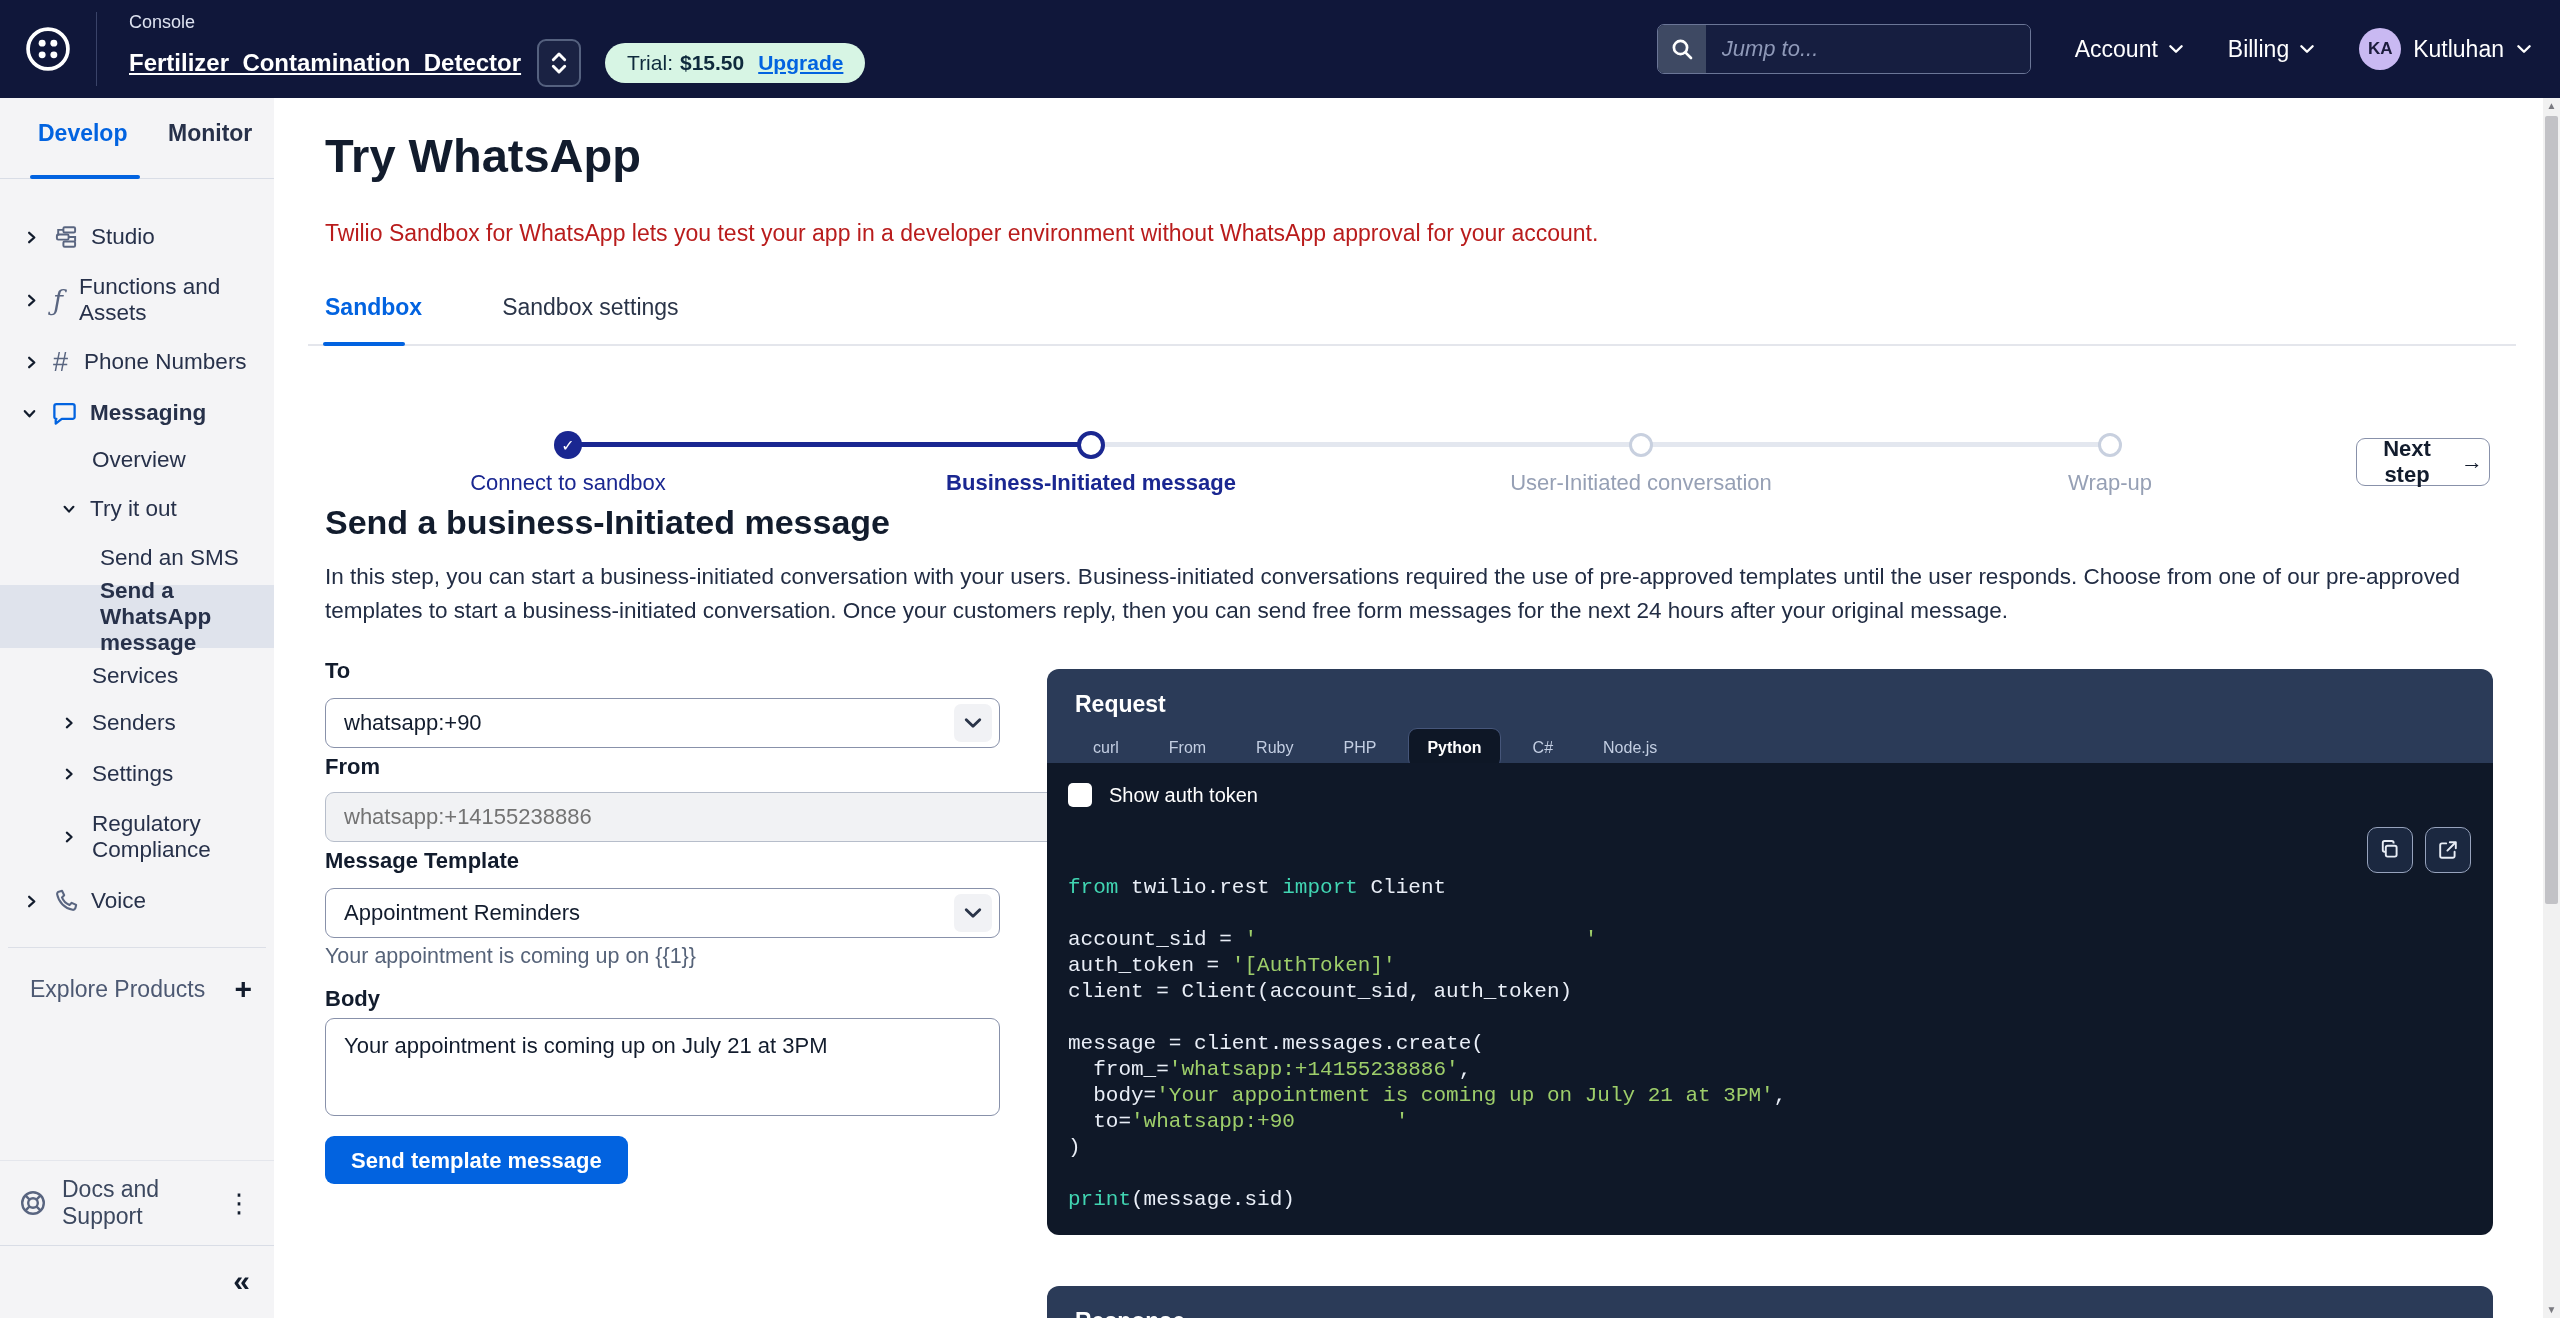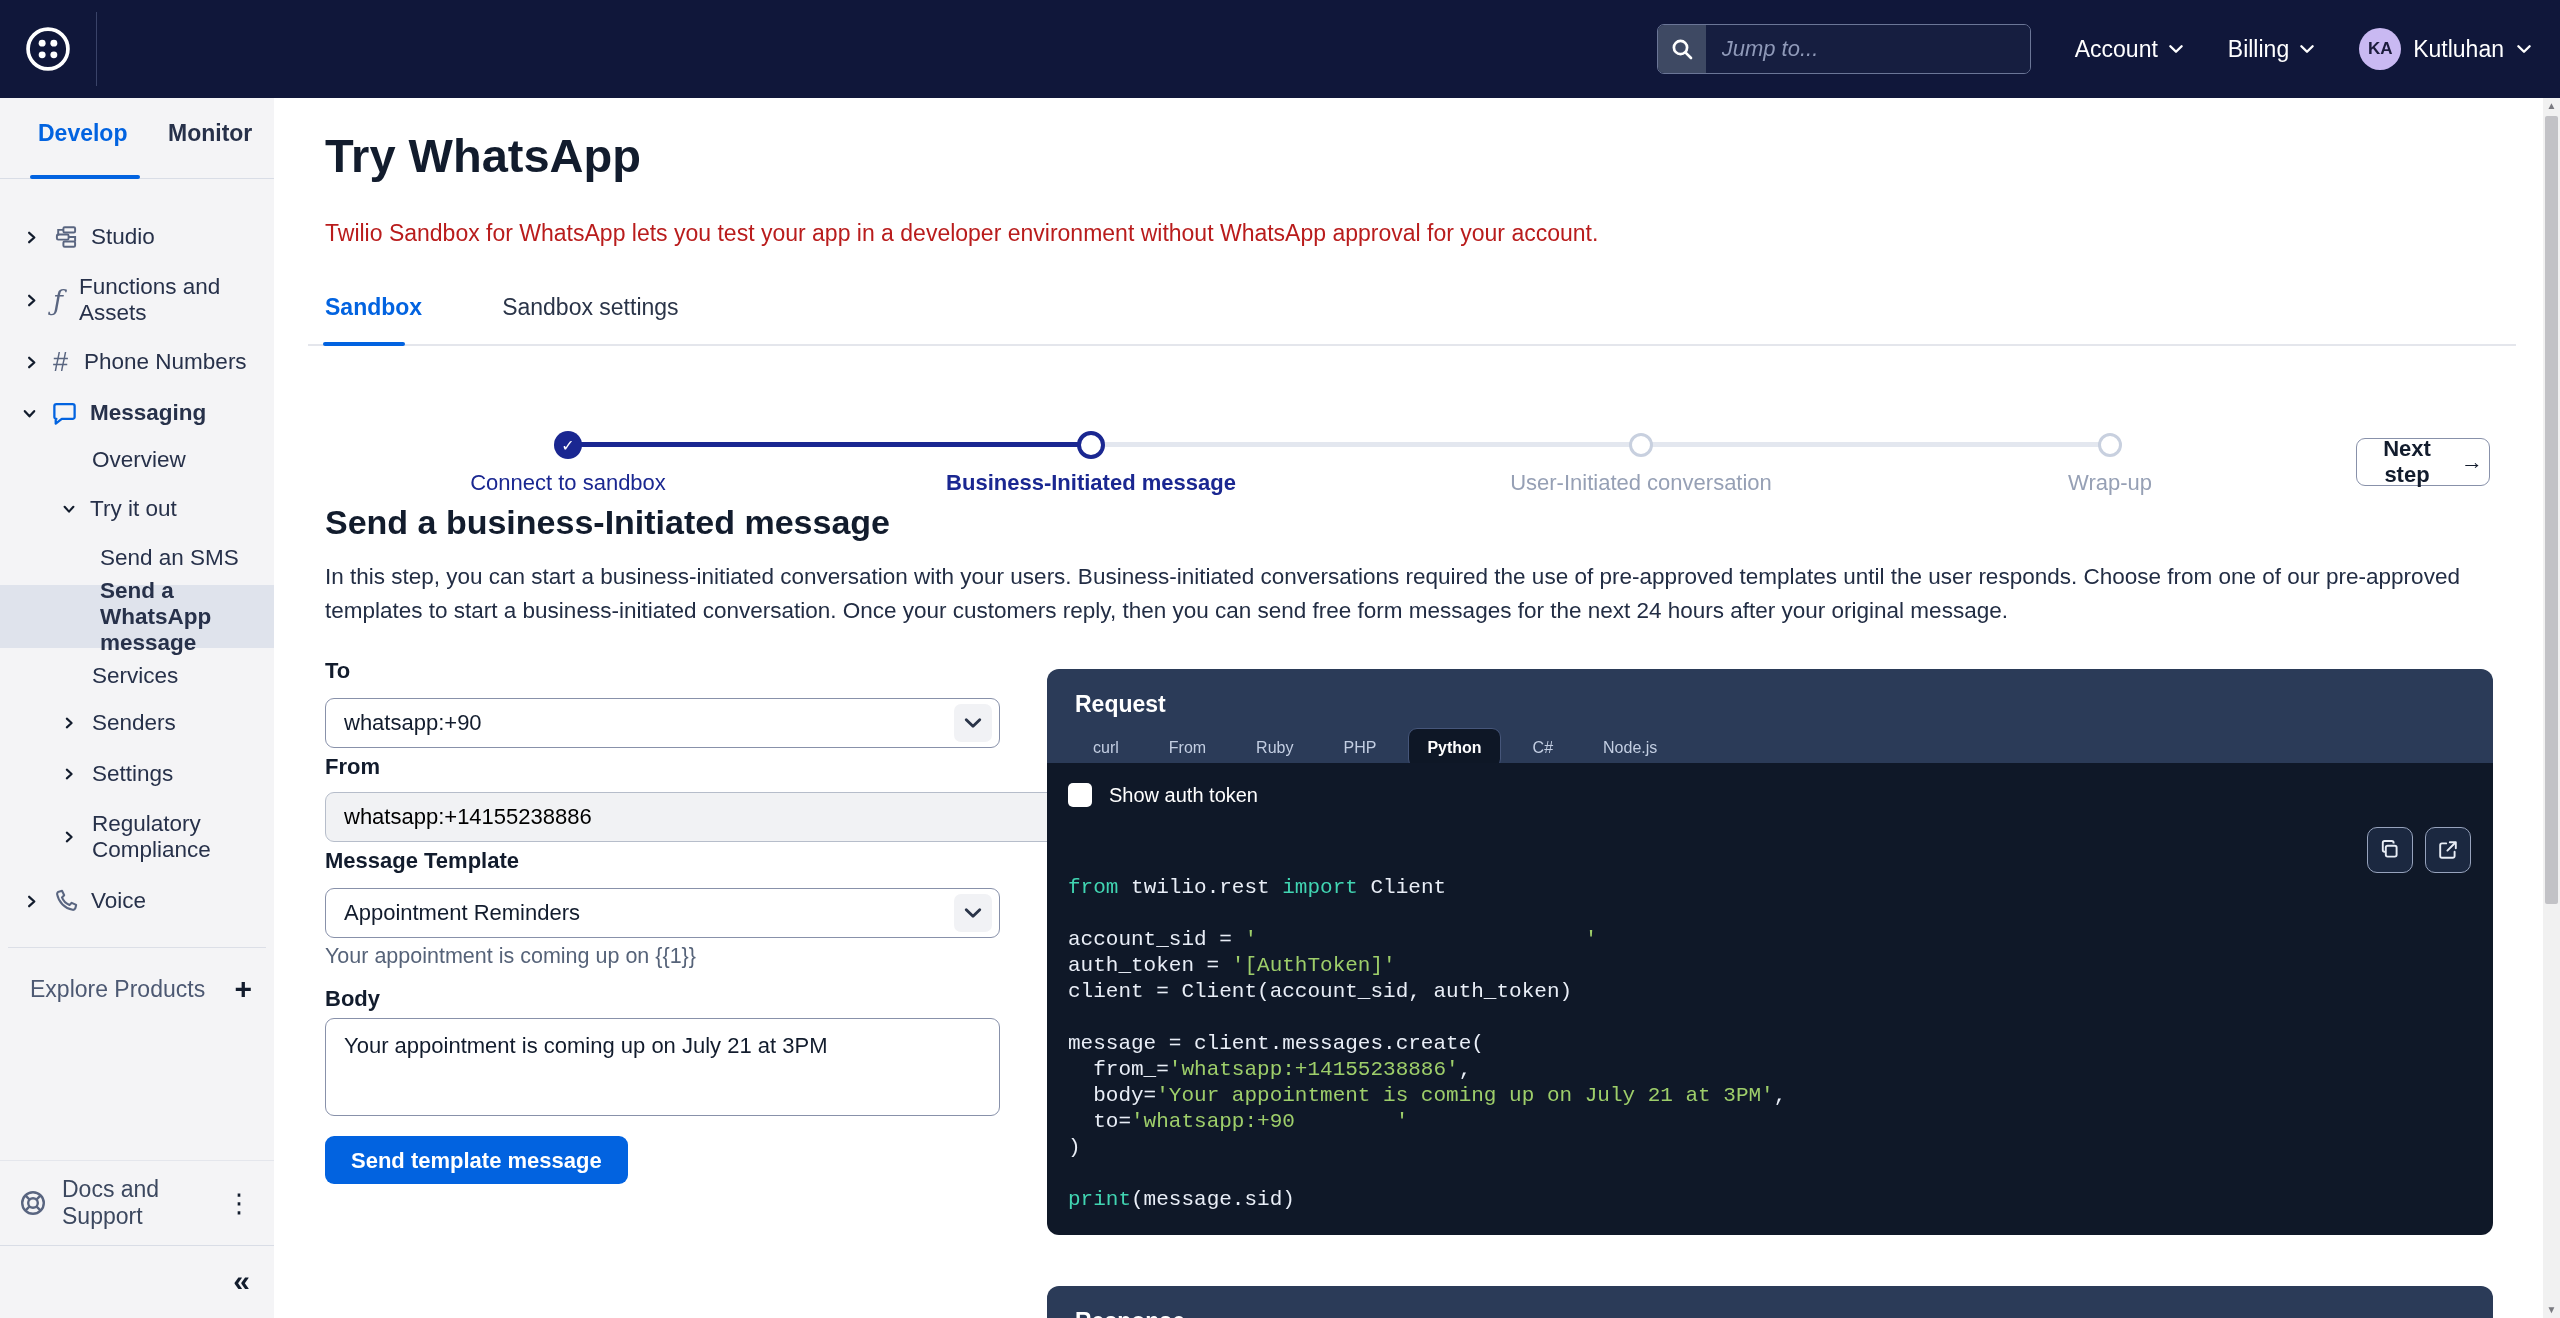"Console" div.project-block { html: none -> <div> <div>Console</div> <div> <a>Fertilizer_Contamination_Detector</a> <button> <svg> <path></path> <path></path> </svg> </button> <span> <span>Trial:</span> <b>$15.50</b> <a>Upgrade</a> </span> </div> </div> }
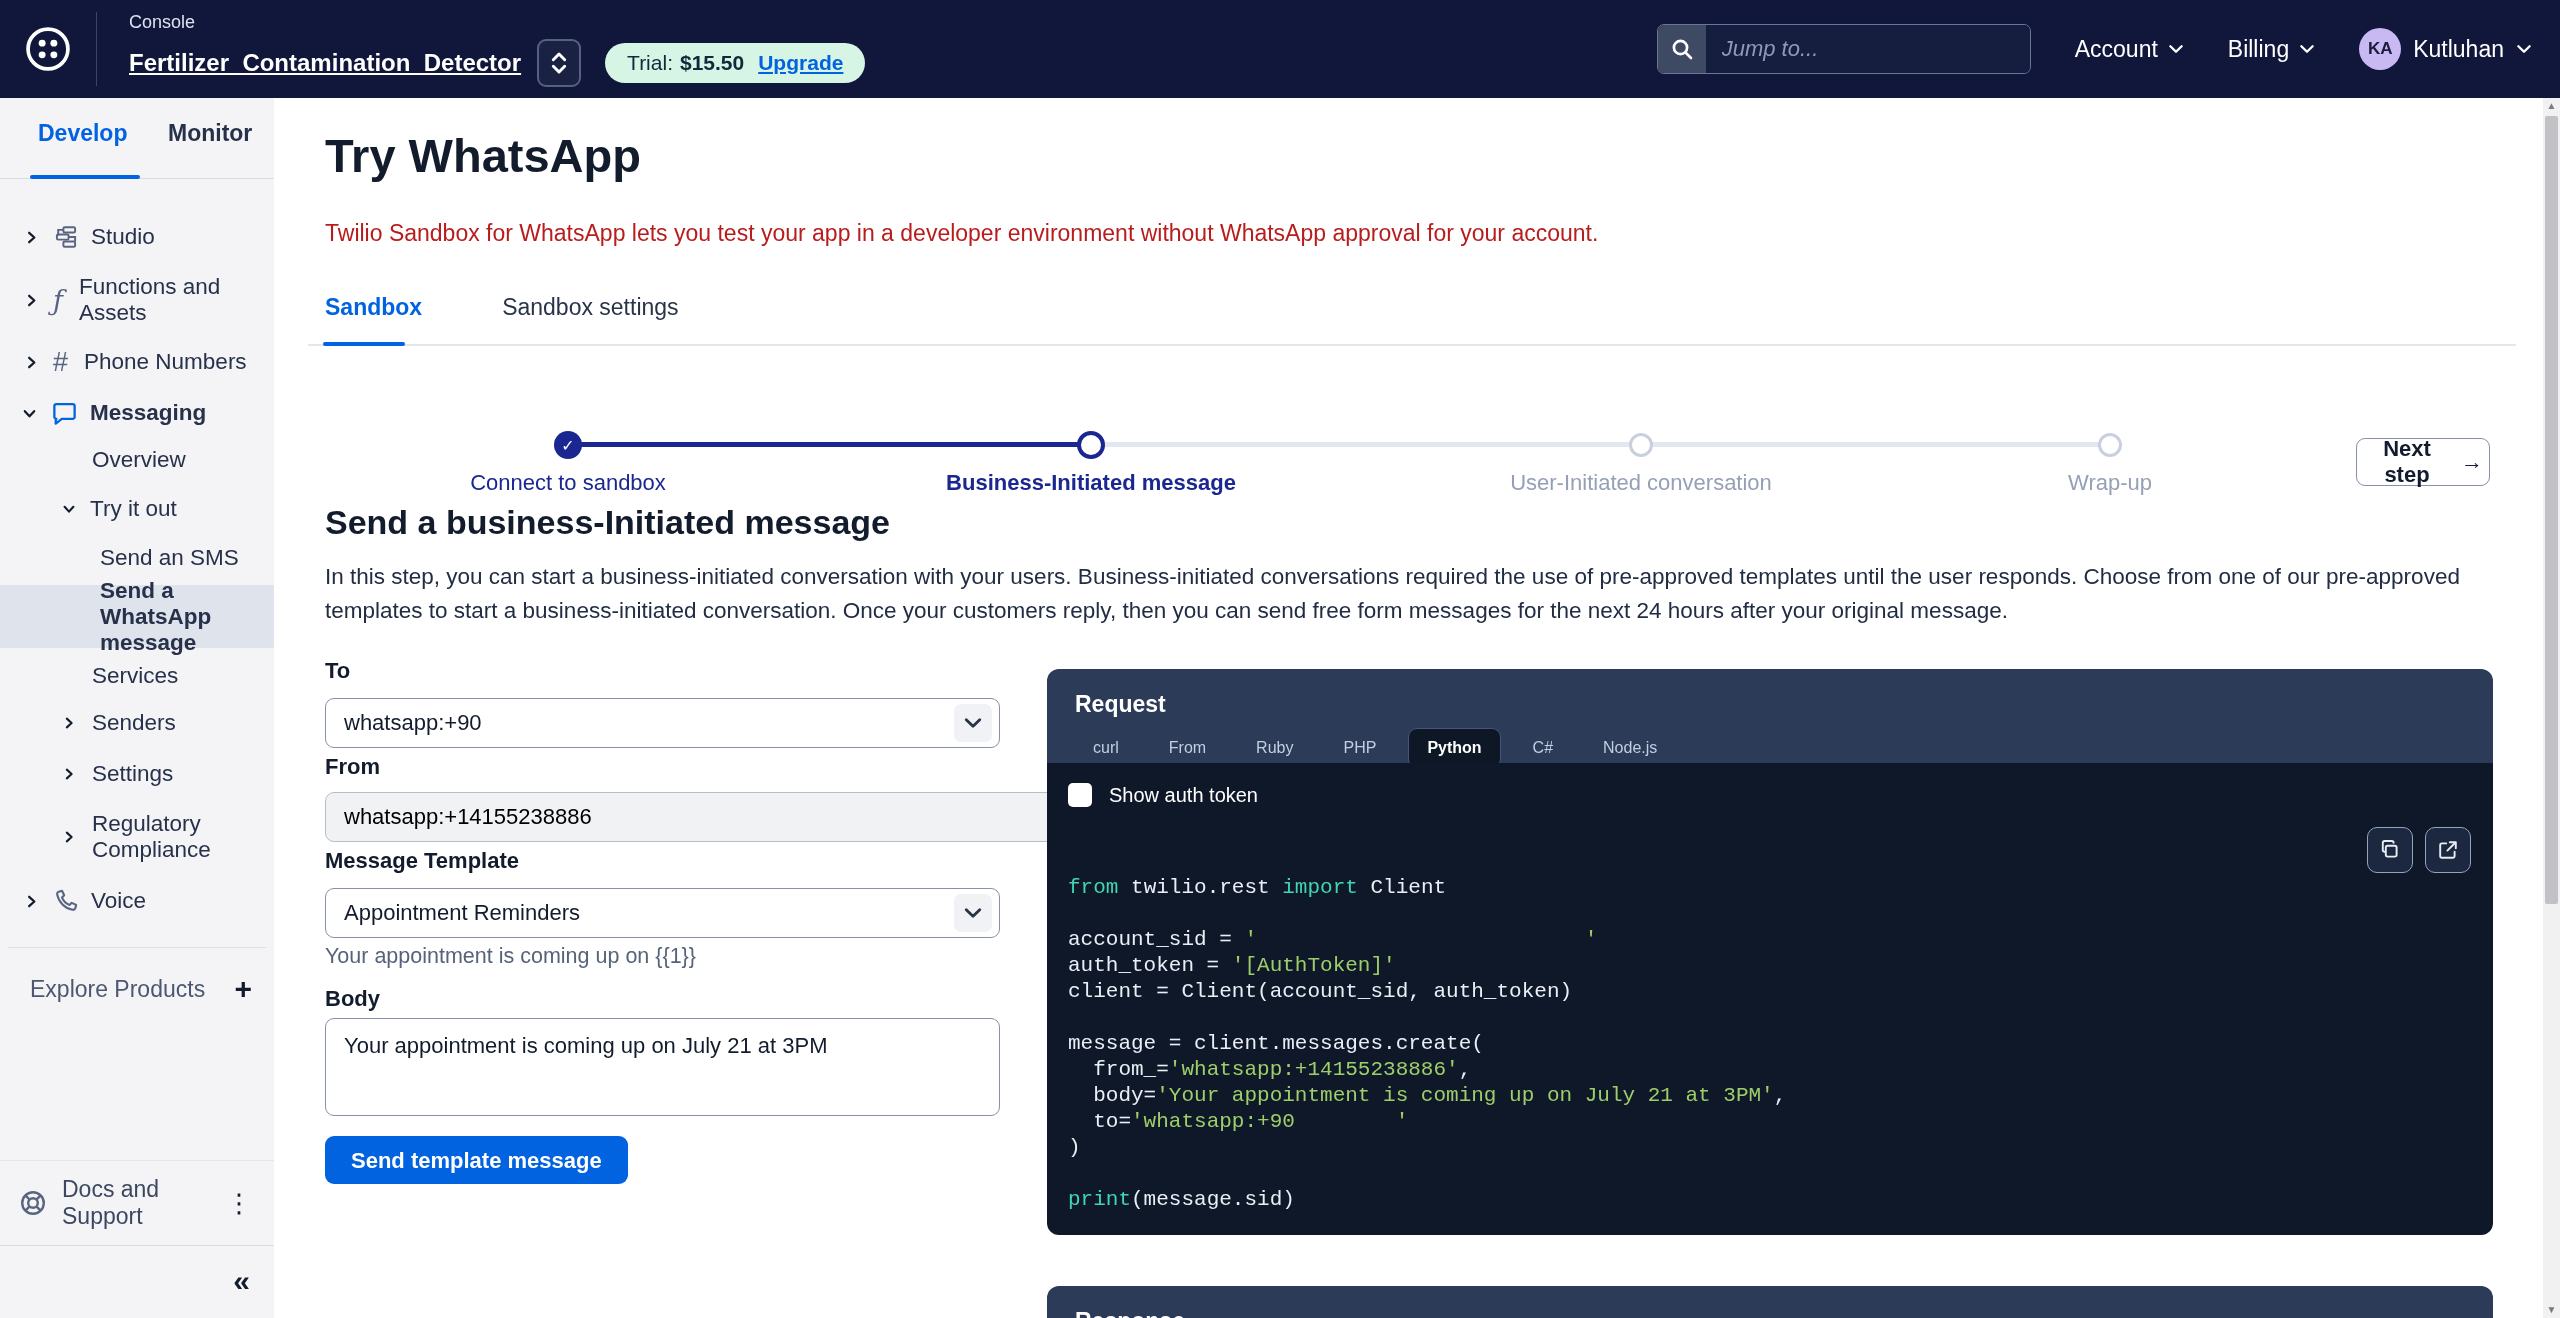"whatsapp:+14155238886" .from-input { color: #000000 -> #737373 }
